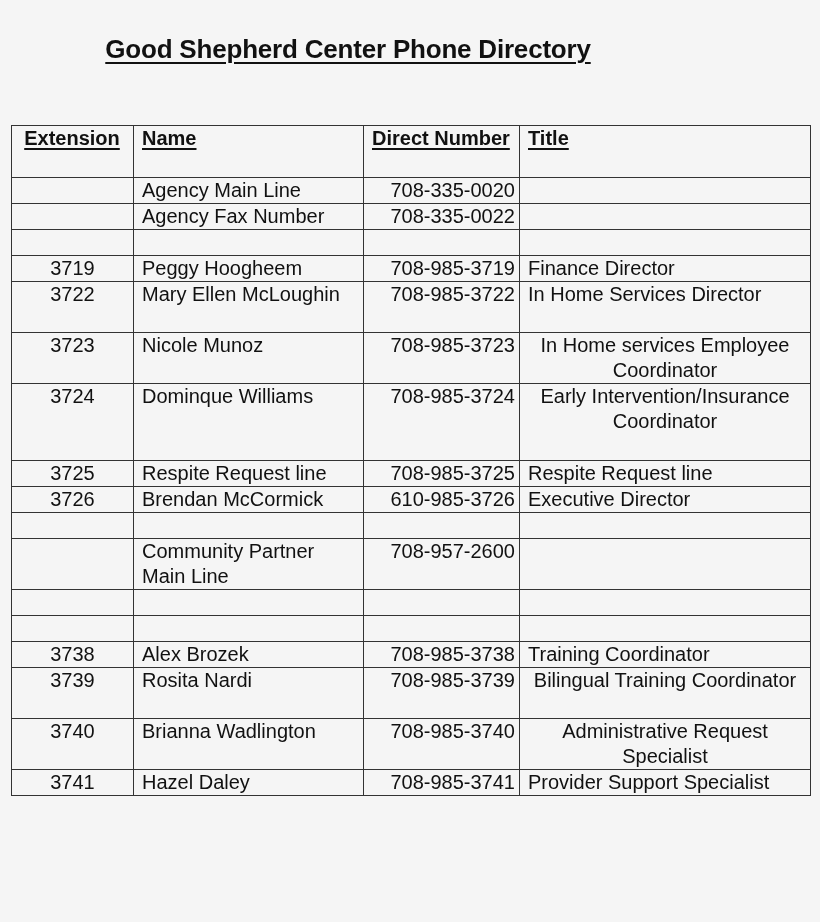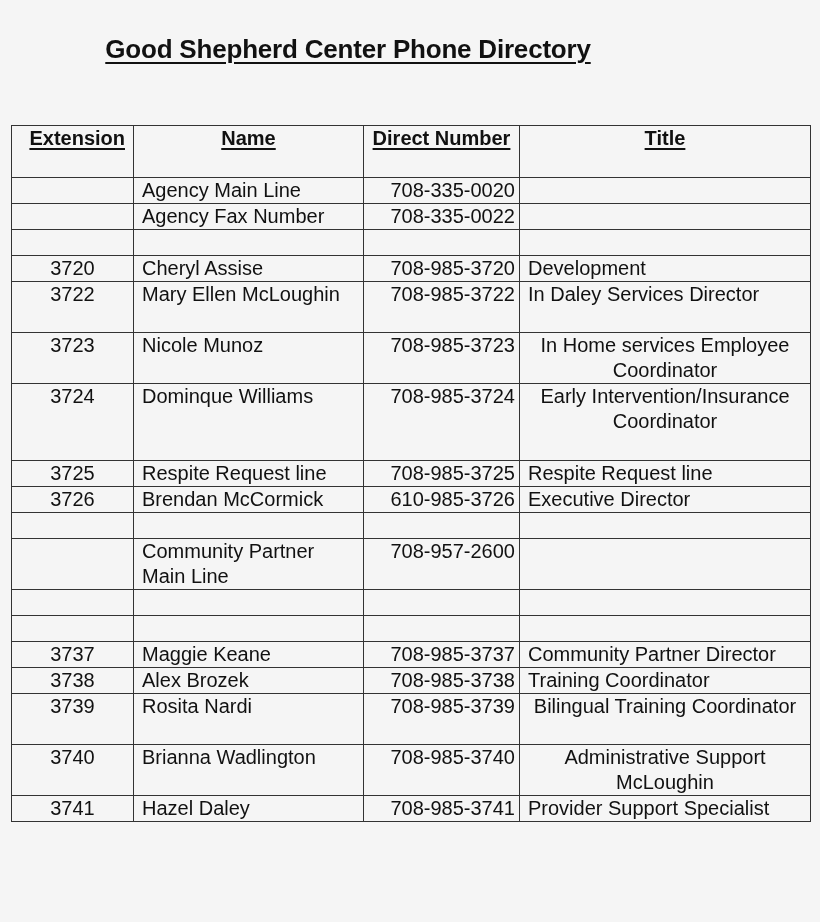"Extension" th.ext { text-align: right -> center }
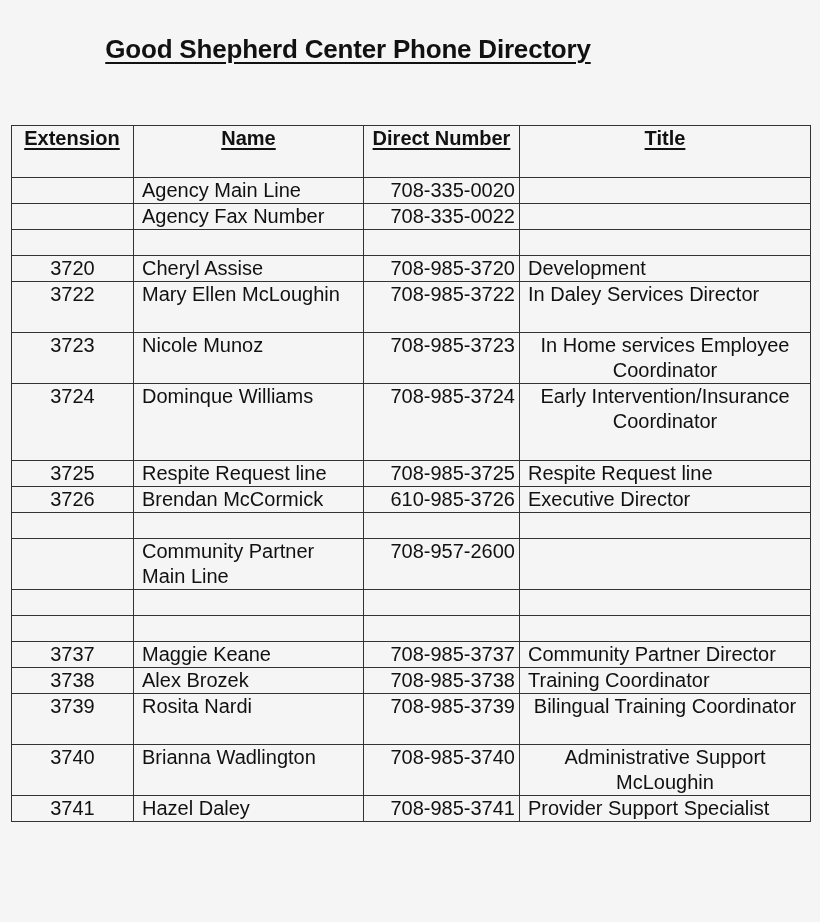"Name" th { text-align: center -> left }
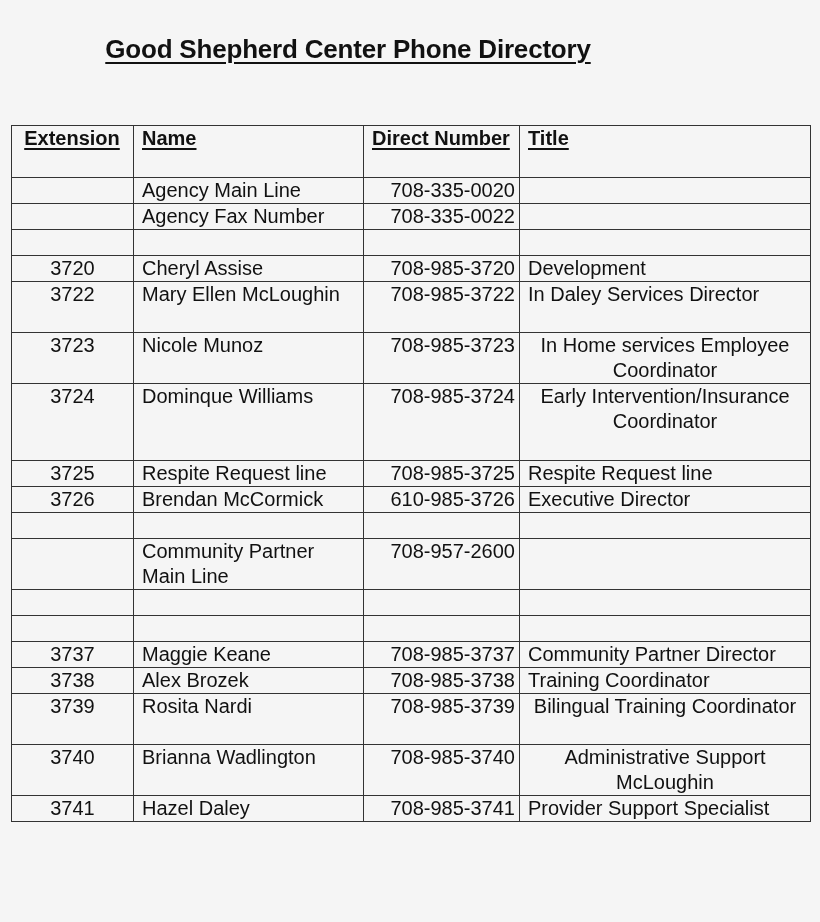"3719" tr.h1 { html: none -> <tr> <td>3719</td> <td>Peggy Hoogheem</td> <td>708-985-3719</td> <td>Finance Director</td> </tr> }
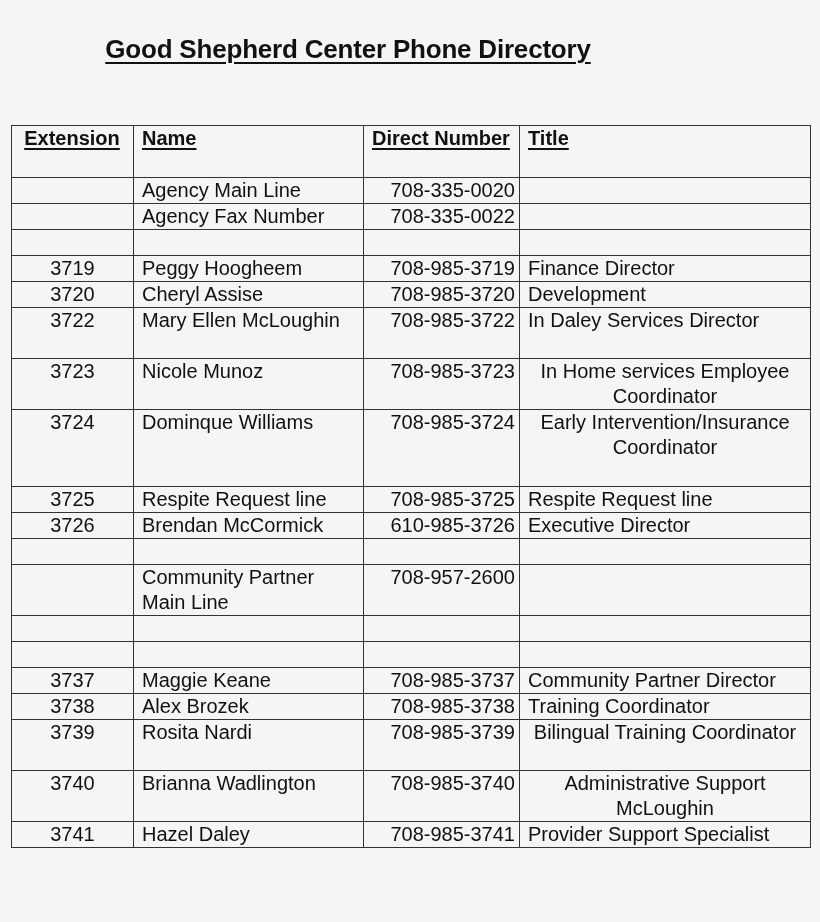"3720" tr.h1 { html: <tr> <td>3720</td> <td>Cheryl Assise</td> <td>708-985-3720</td> <td>Development</td> </tr> -> none }
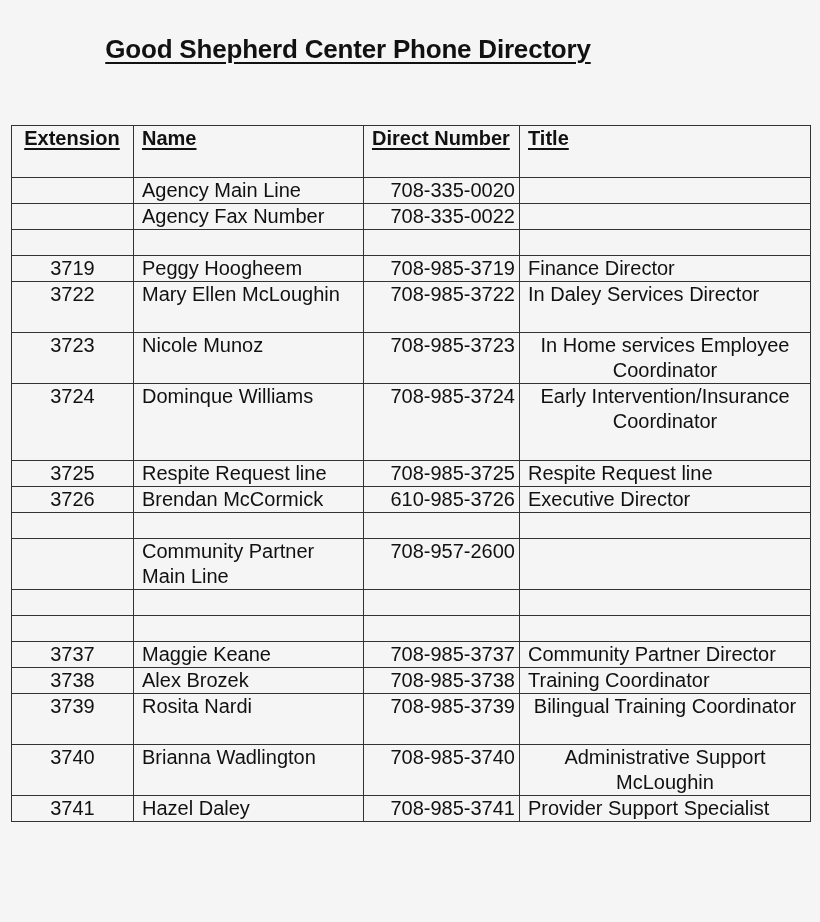"In Daley Services Director" td.title-c { text: Daley -> Home }
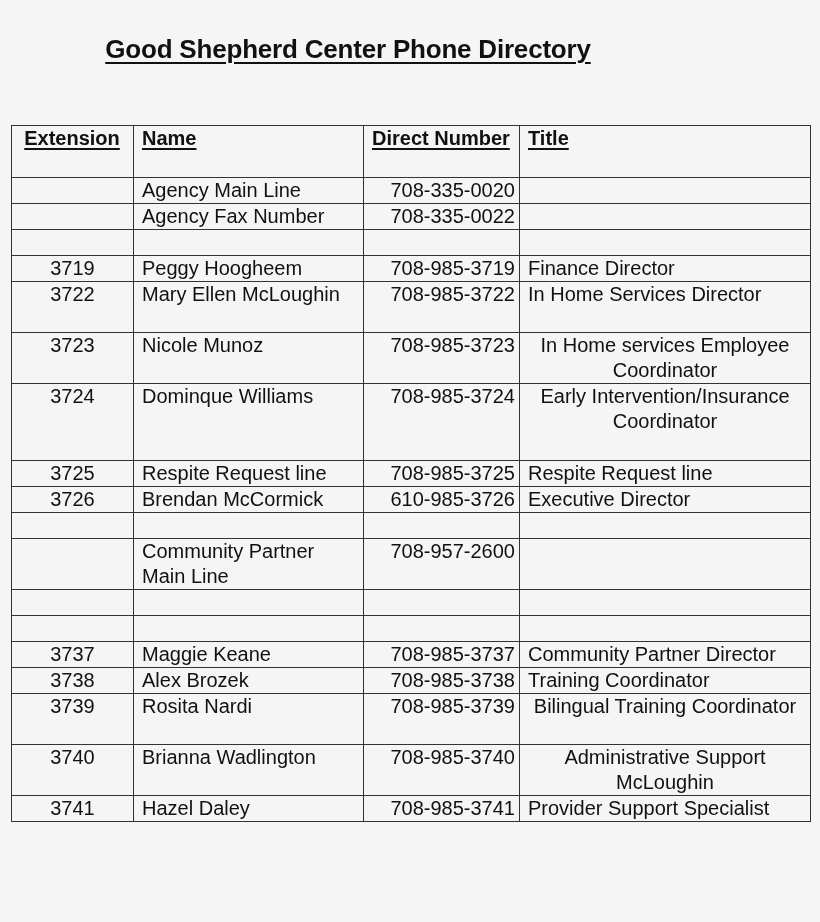"3737" tr.h1 { html: <tr> <td>3737</td> <td>Maggie Keane</td> <td>708-985-3737</td> <td>Community Partner Director</td> </tr> -> none }
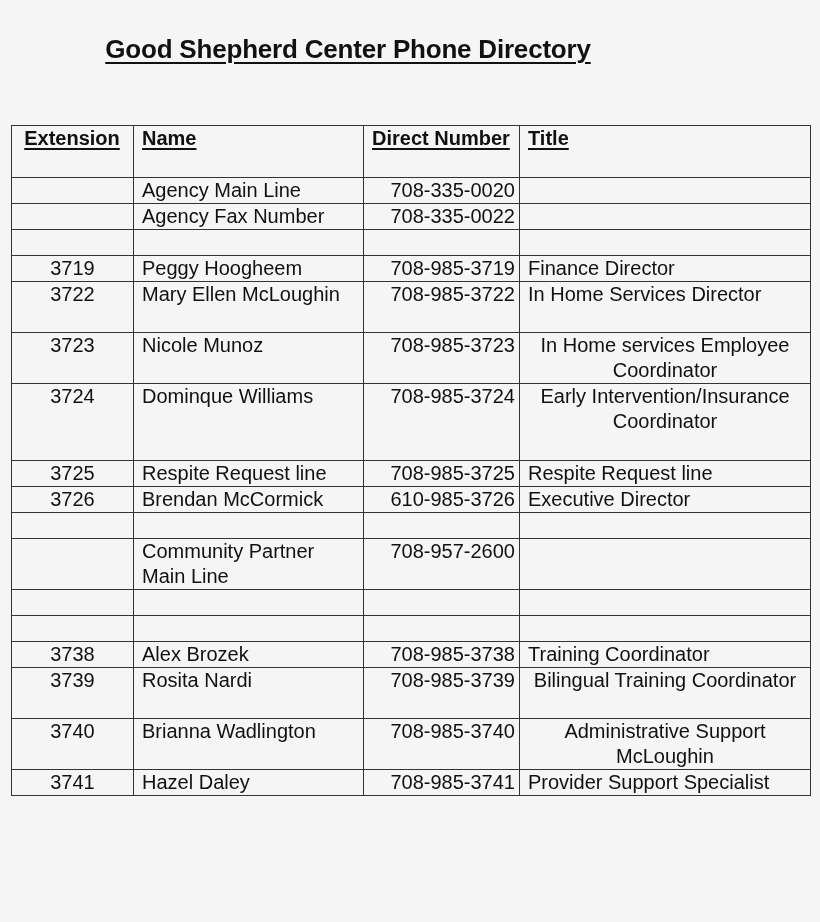"Administrative Support McLoughin" td.title-c { text: Support McLoughin -> Request Specialist }
